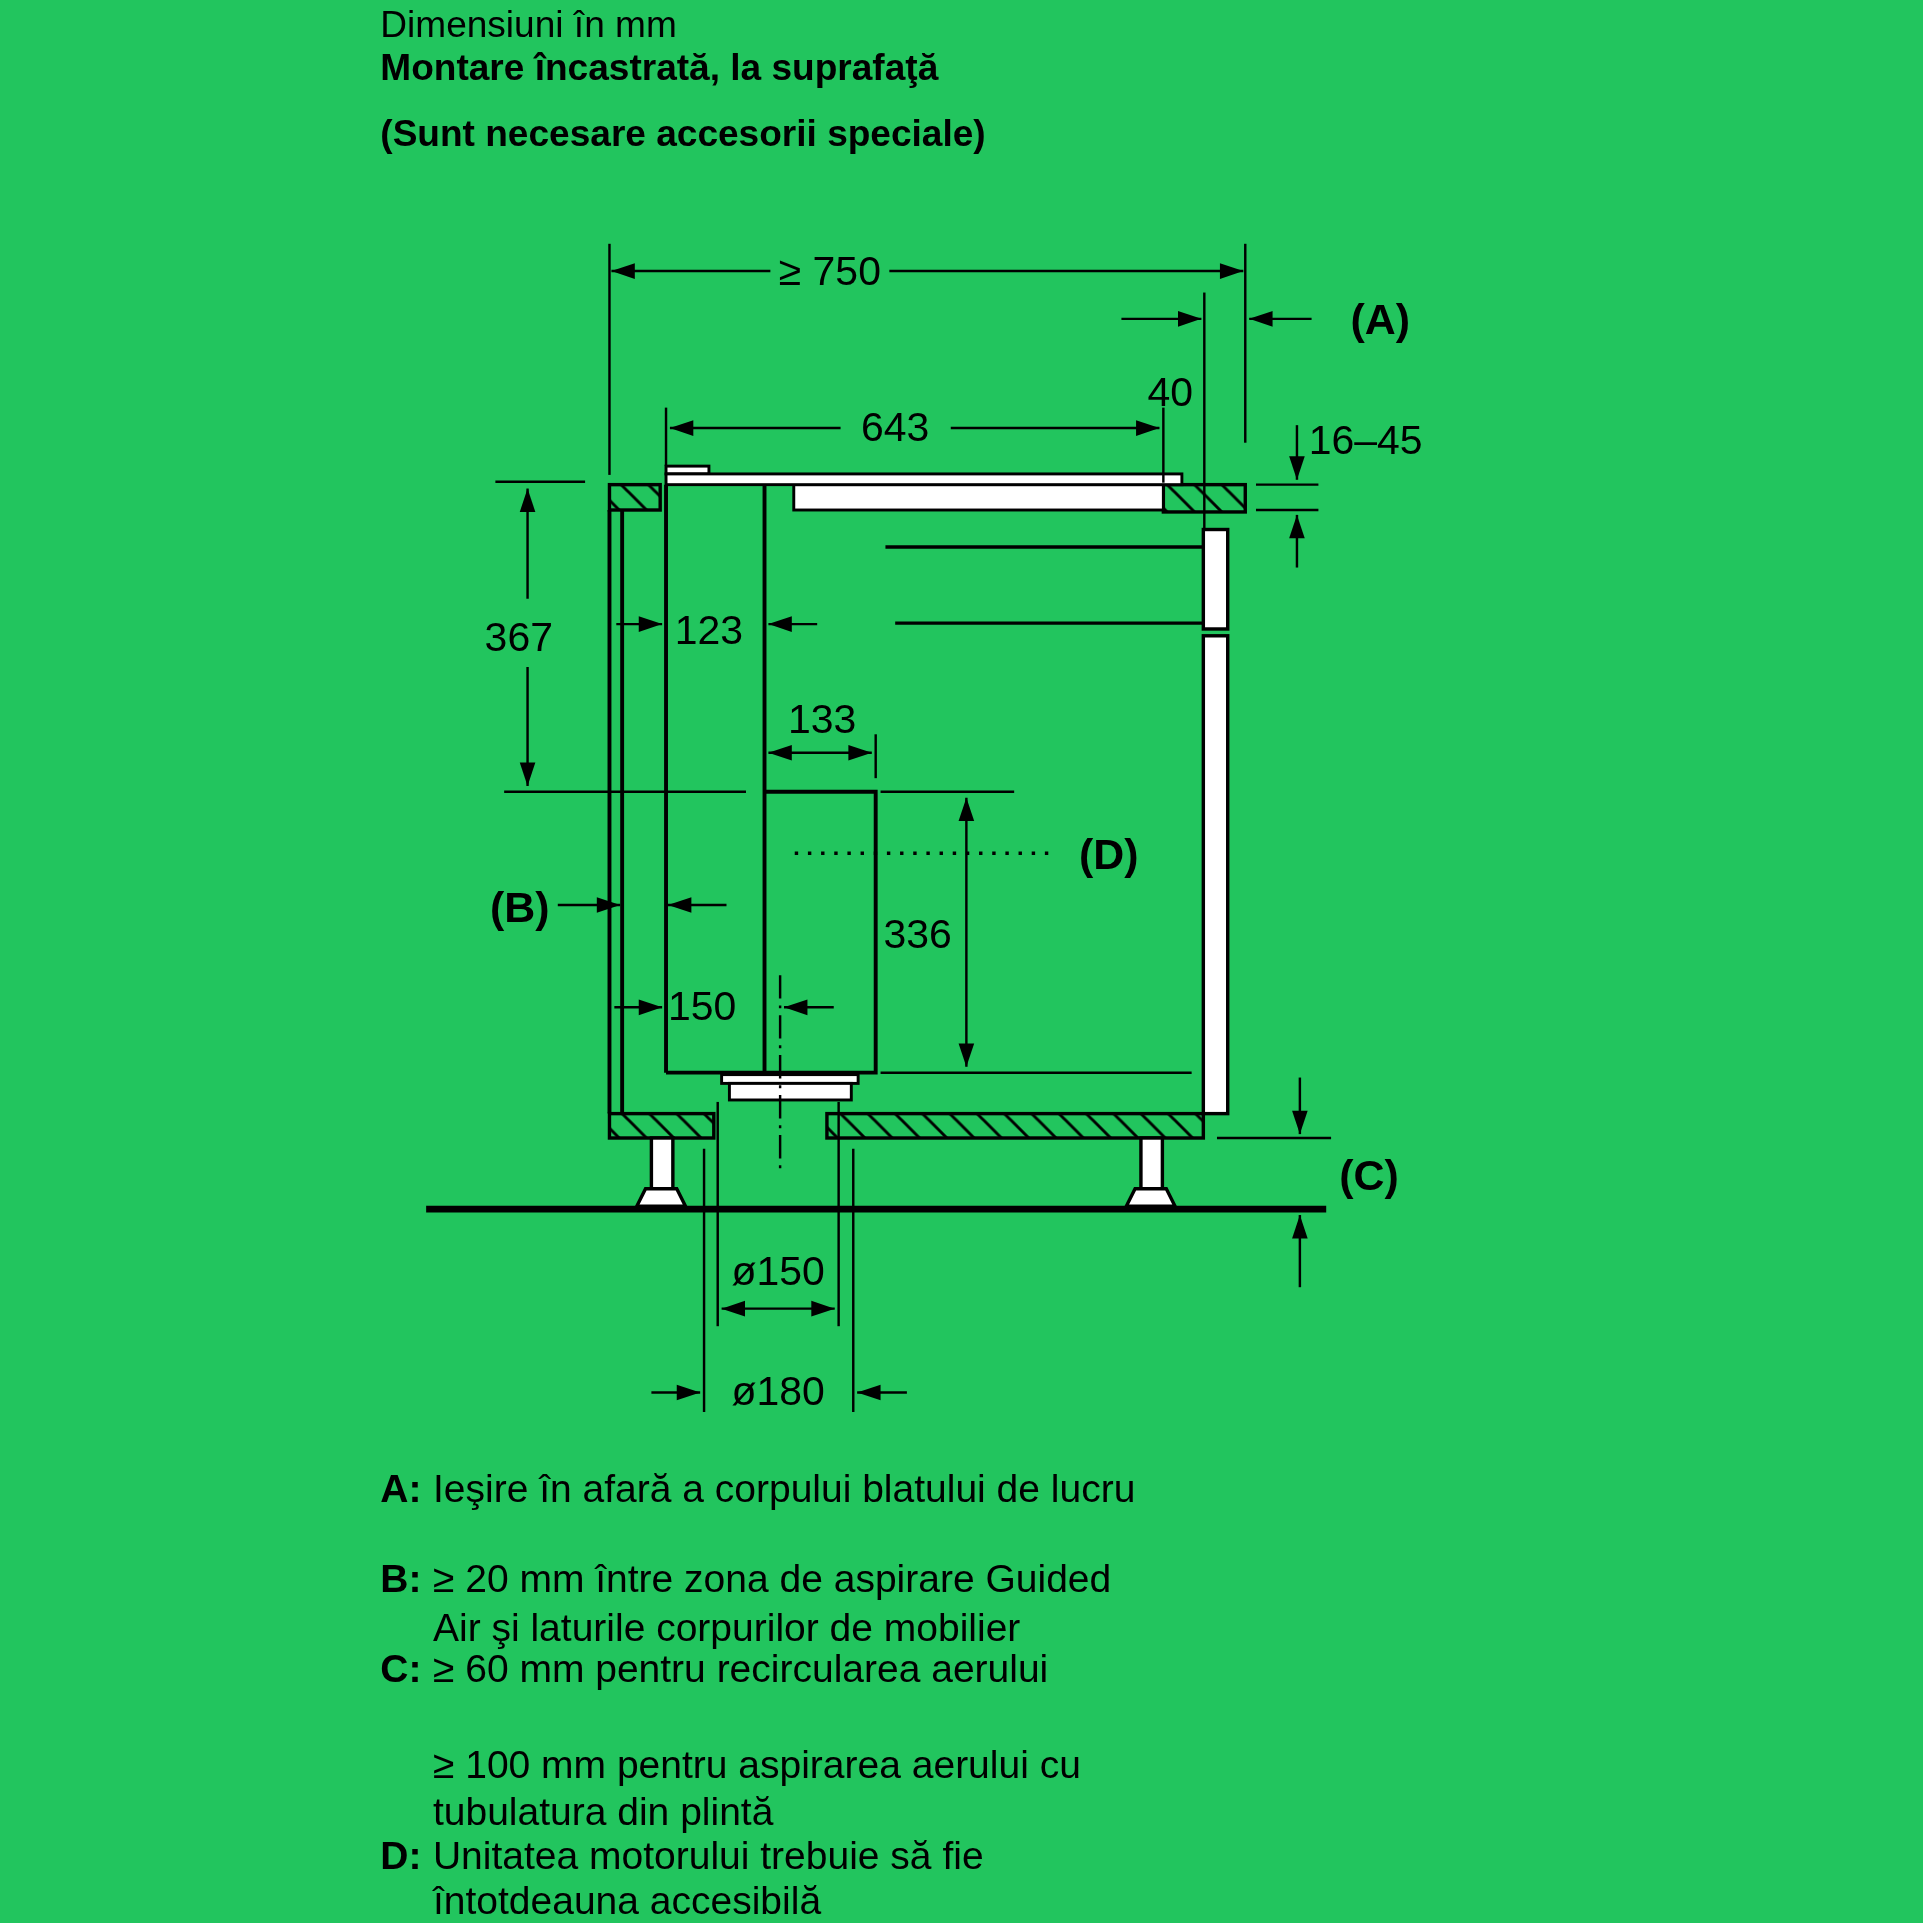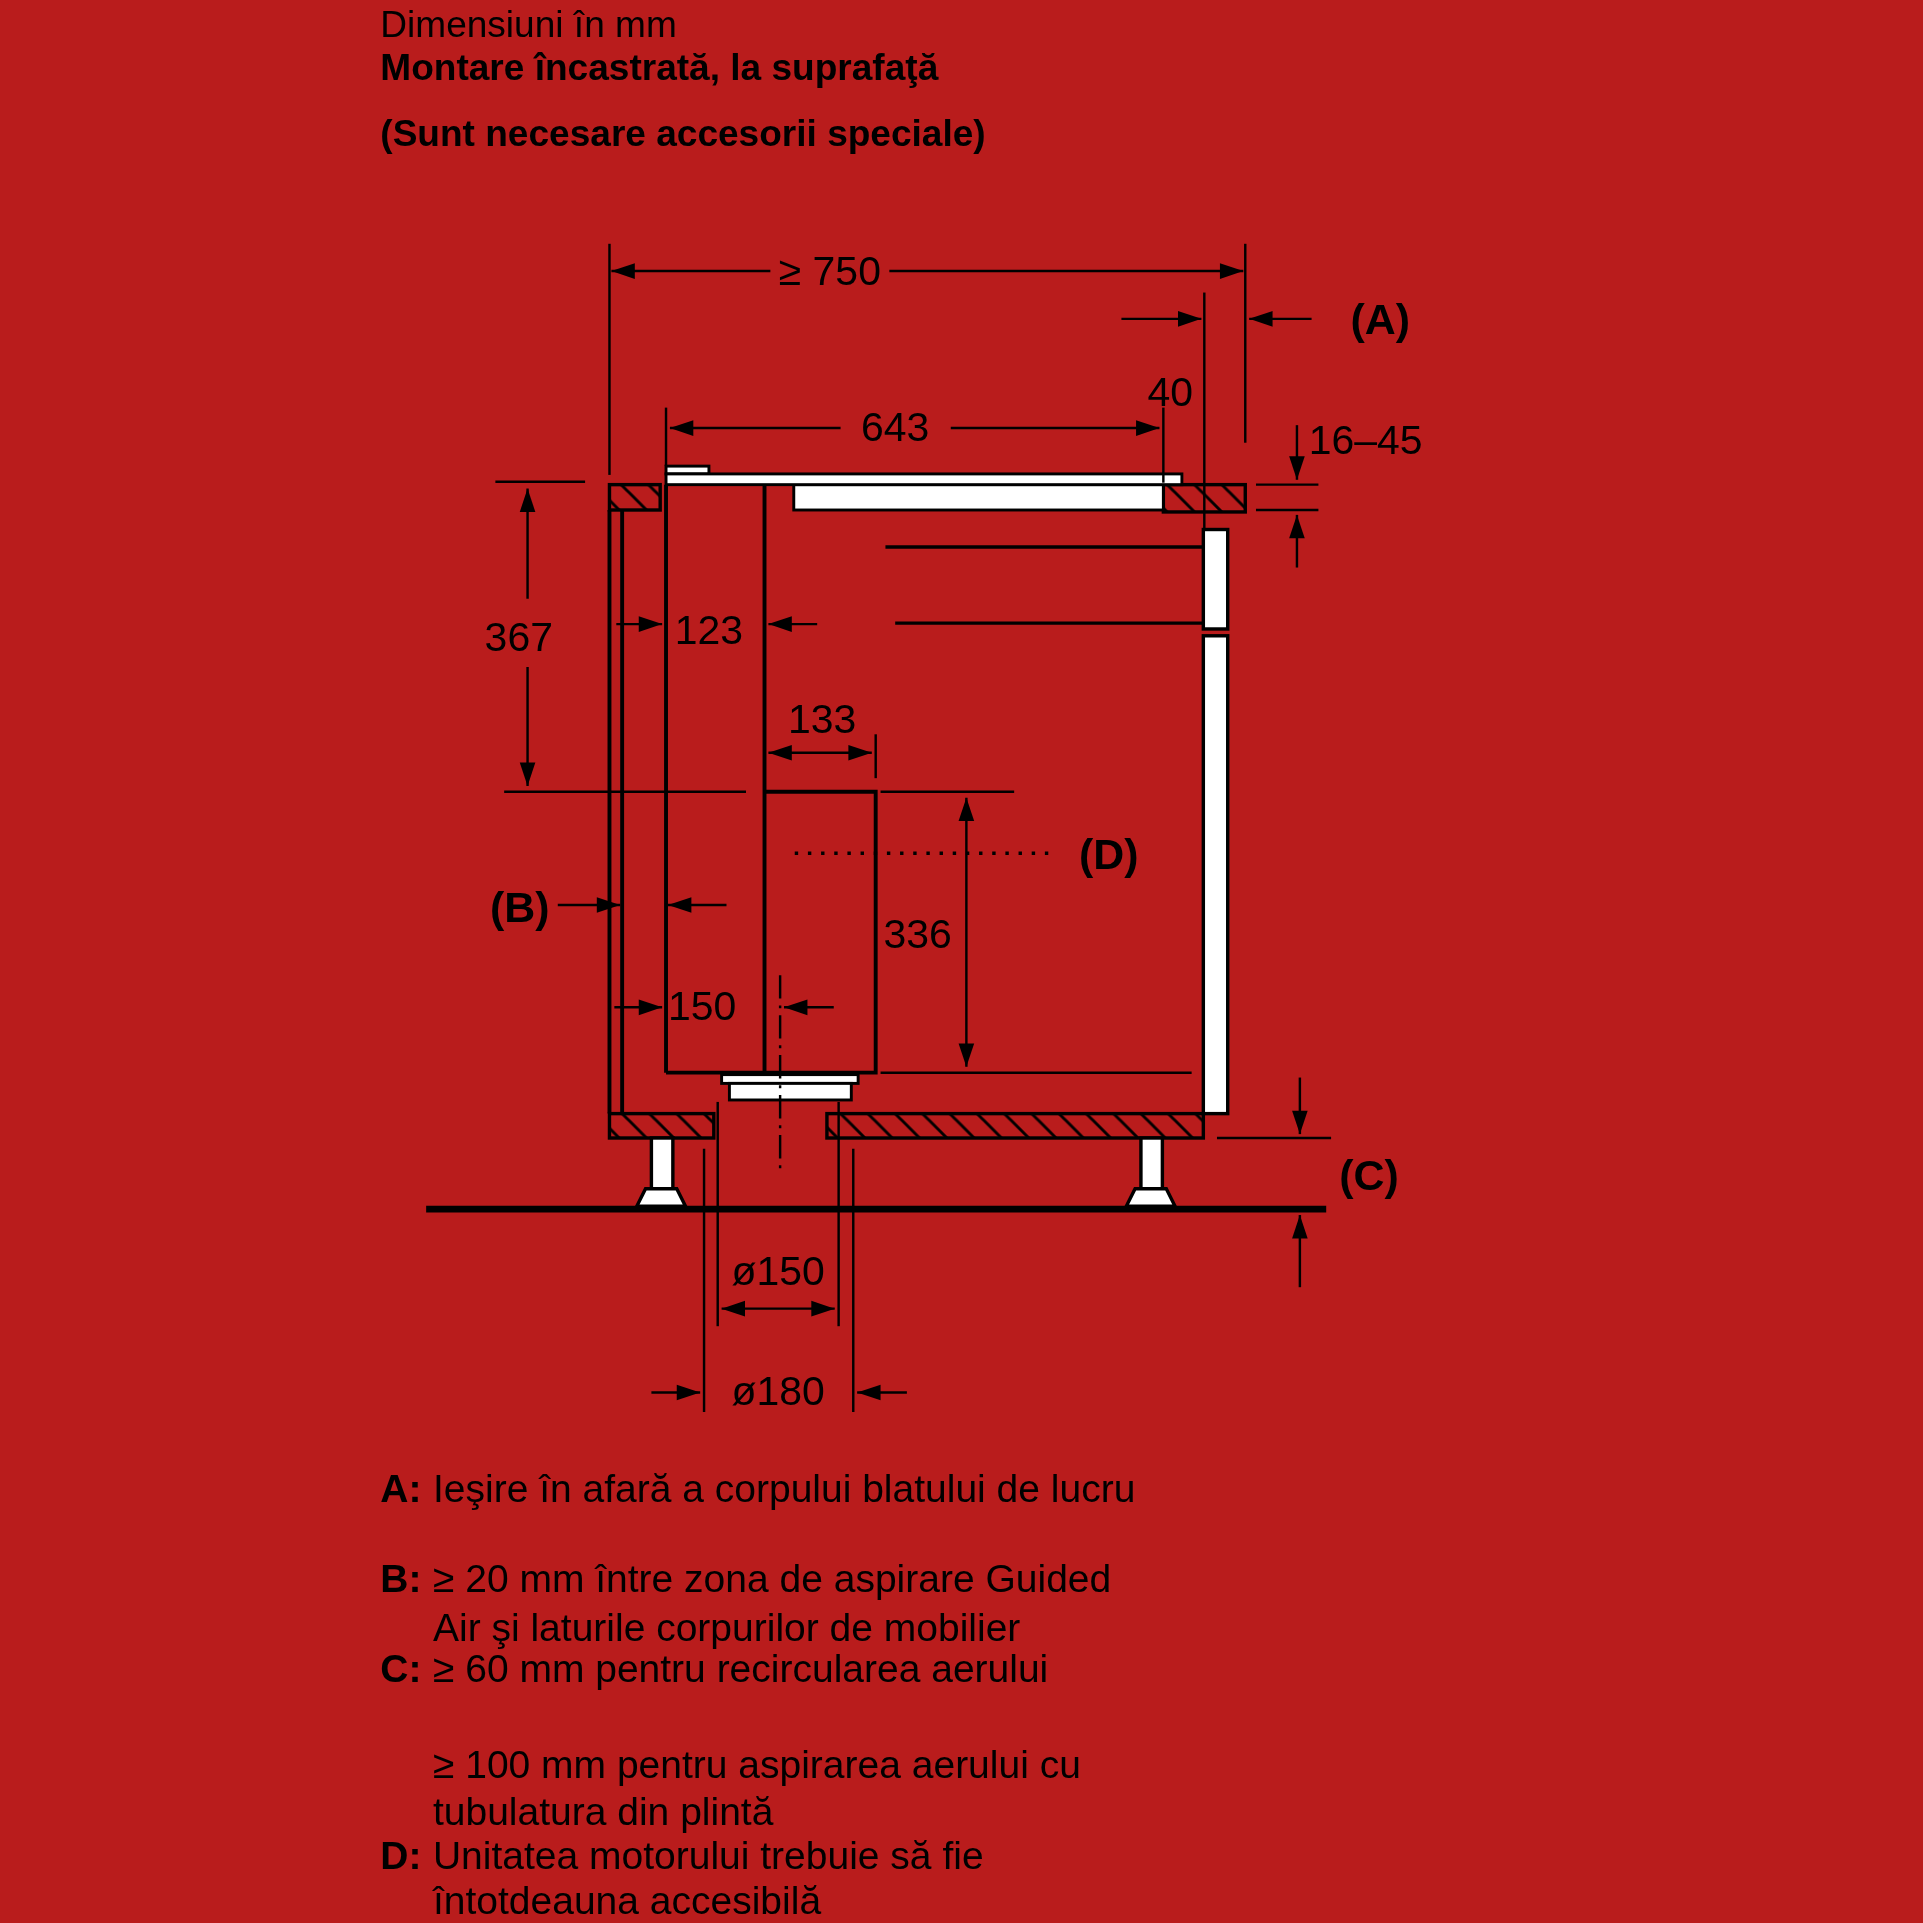"Dimensiuni în mm" .page { background: #b91c1c -> #22c55e }
